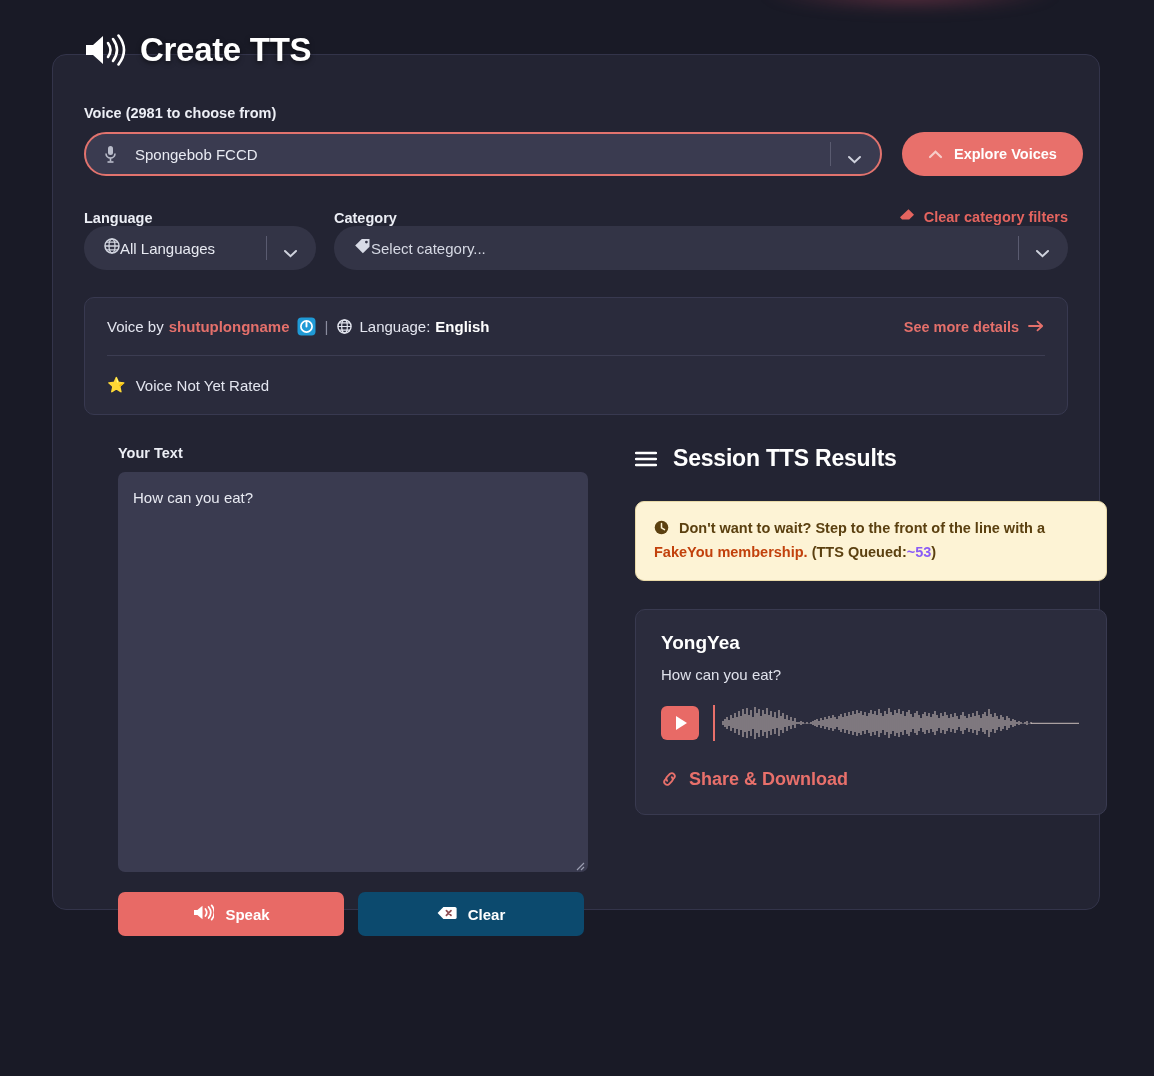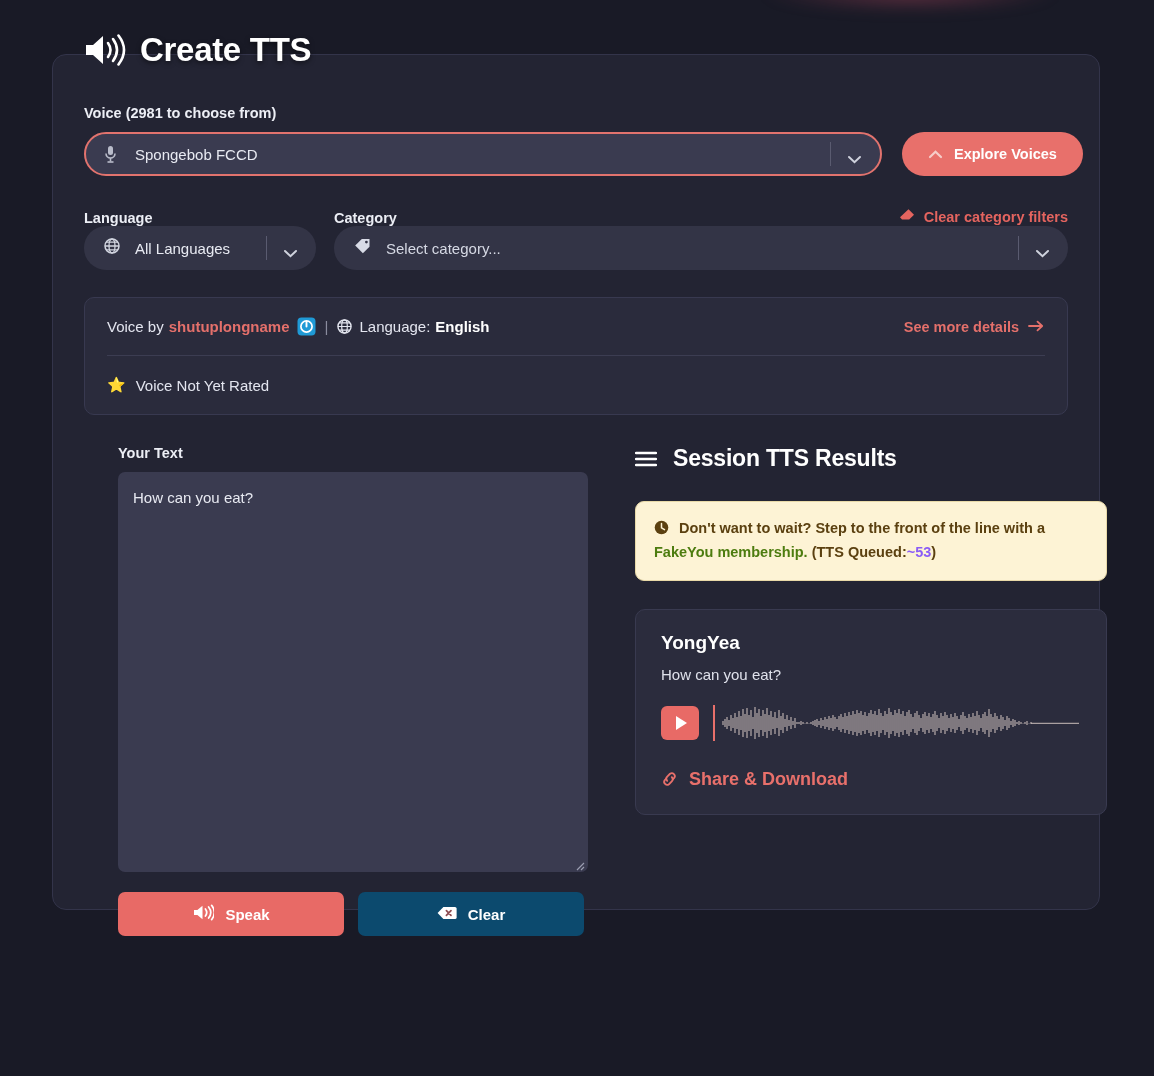"All Languages" .pill-value { margin-left: 15px -> none }
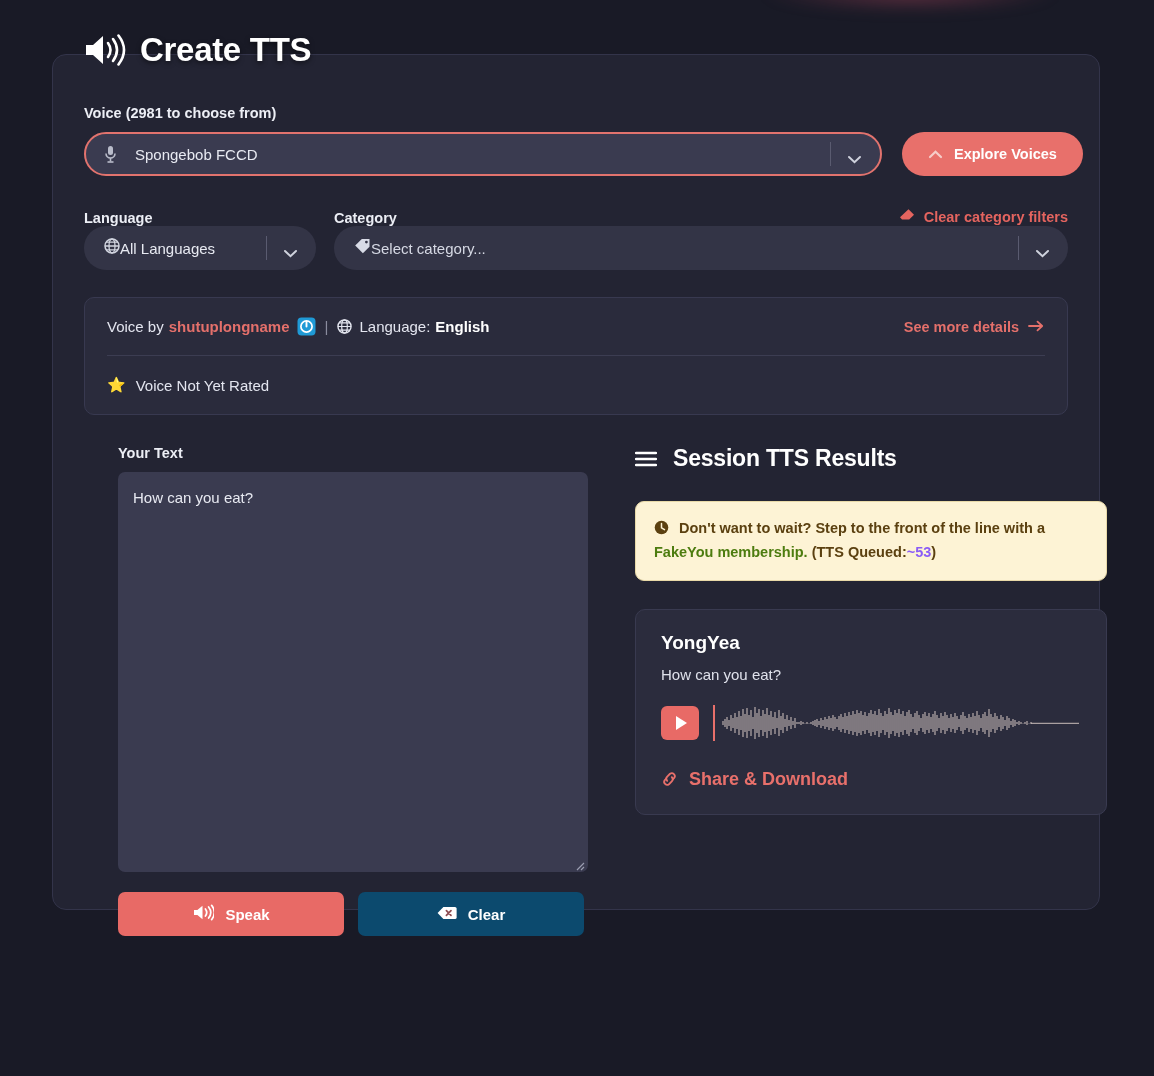"FakeYou membership." .notice-link { color: #4d7c0f -> #c2410c }
